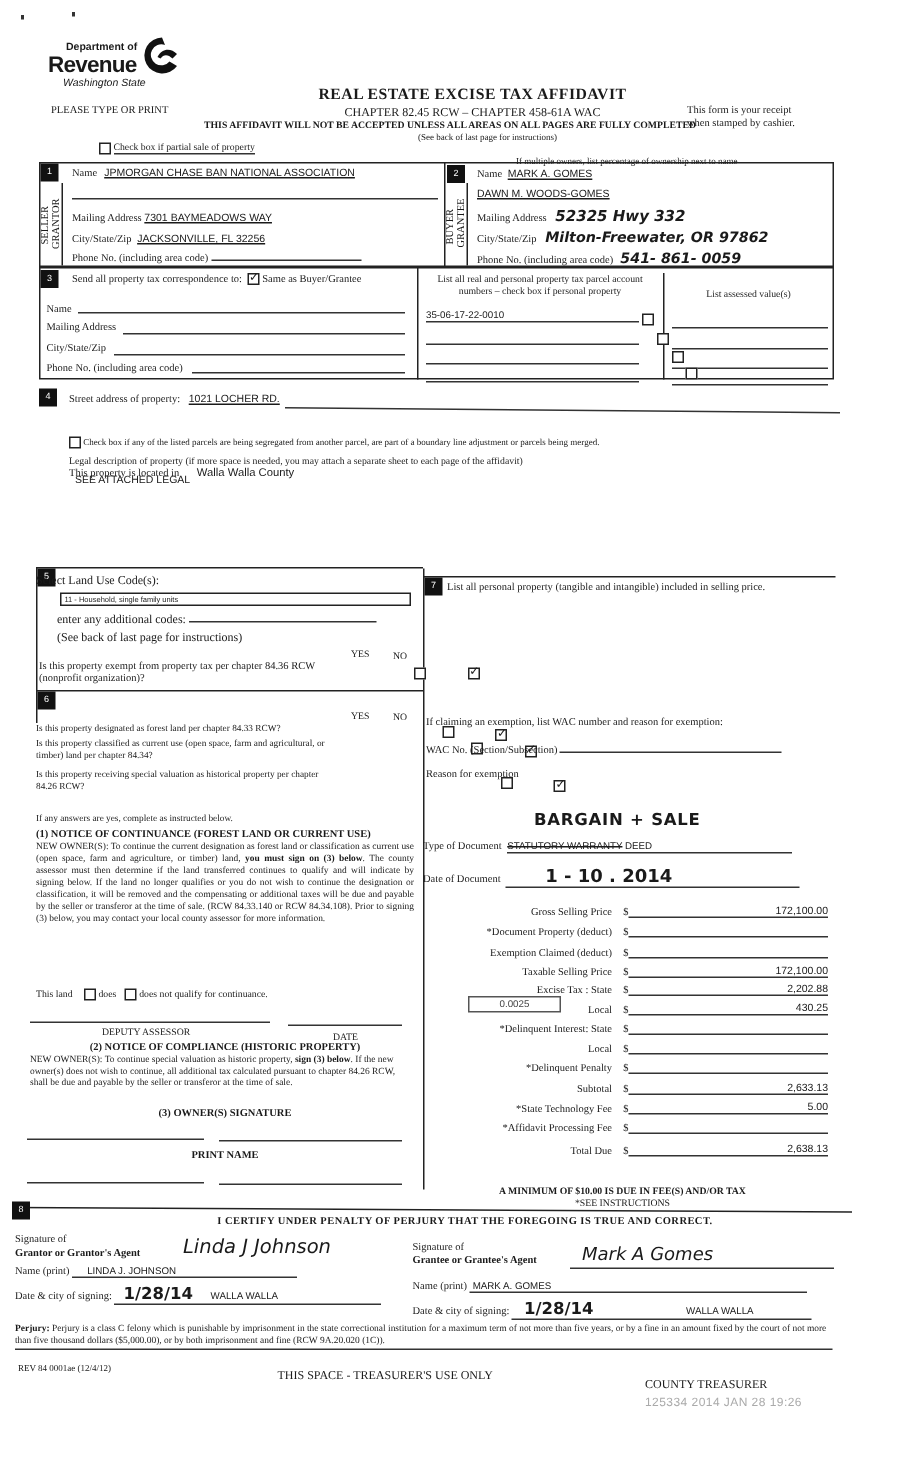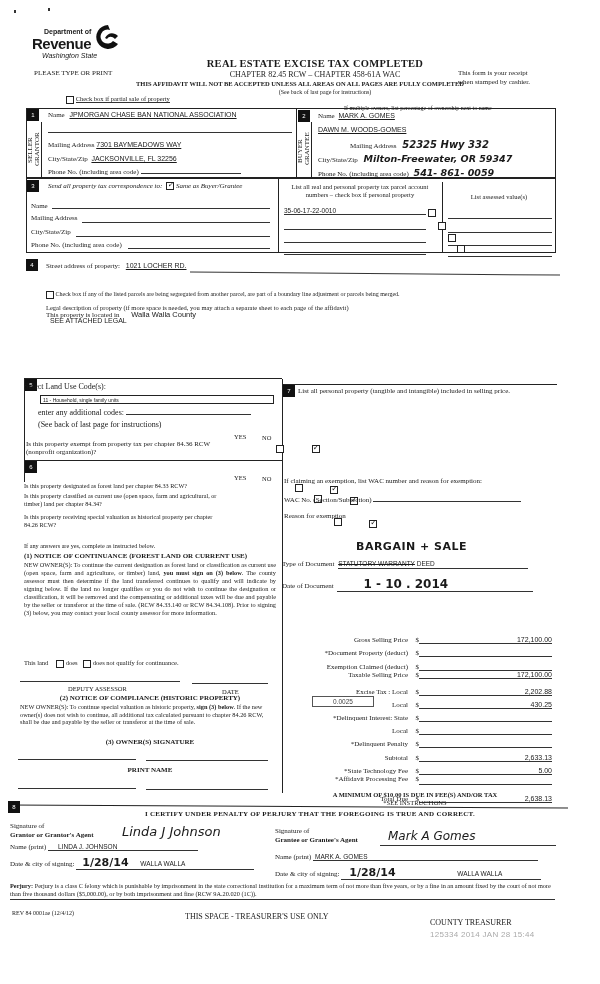"REAL ESTATE EXCISE TAX COMPLETED" div.abs { text: COMPLETED -> AFFIDAVIT }
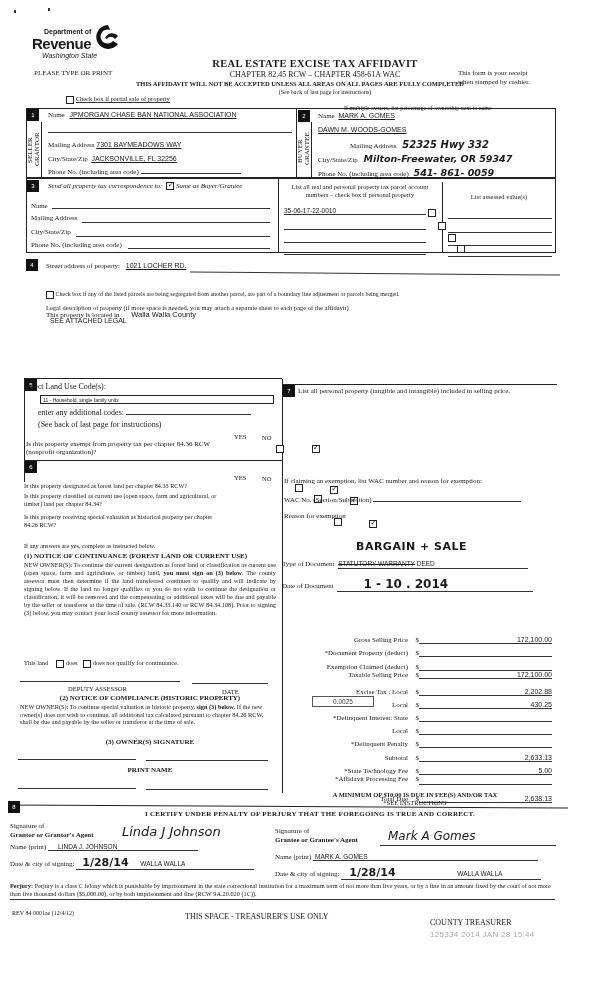"Mailing Address 52325 Hwy 332" div.abs { margin-left: 32px -> none }
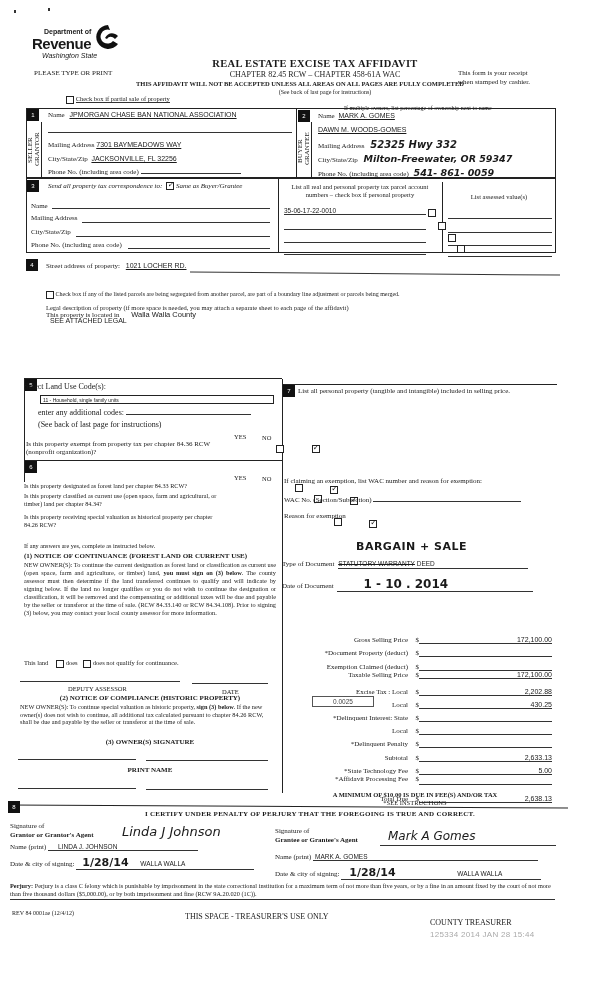"Milton-Freewater, OR 59347" span.hand { text: 59347 -> 97862 }
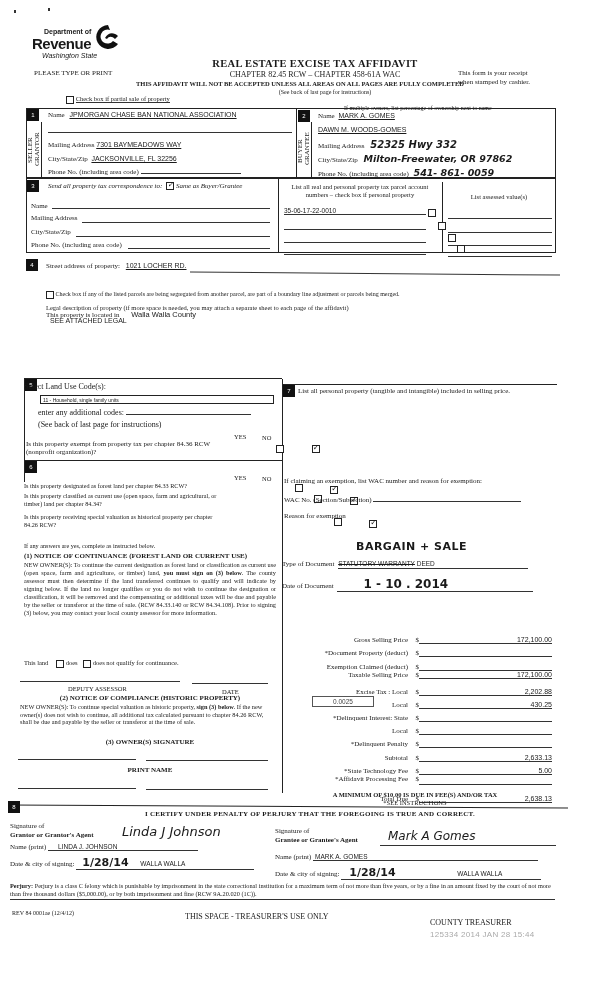"Send all property tax correspondence" div.abs { font-style: italic -> none }
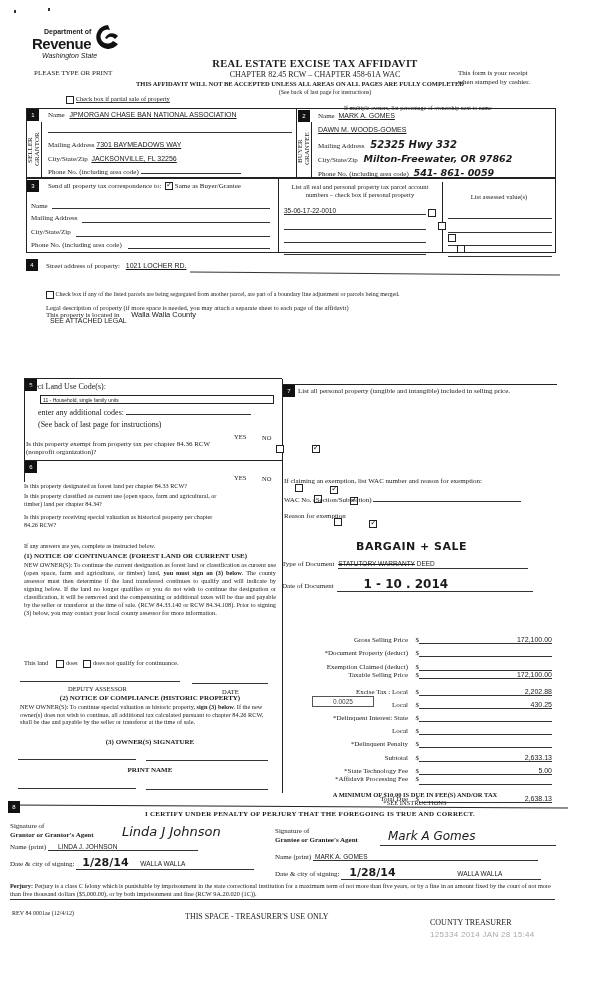"Gross Selling Price" div { margin-top: 32px -> none }
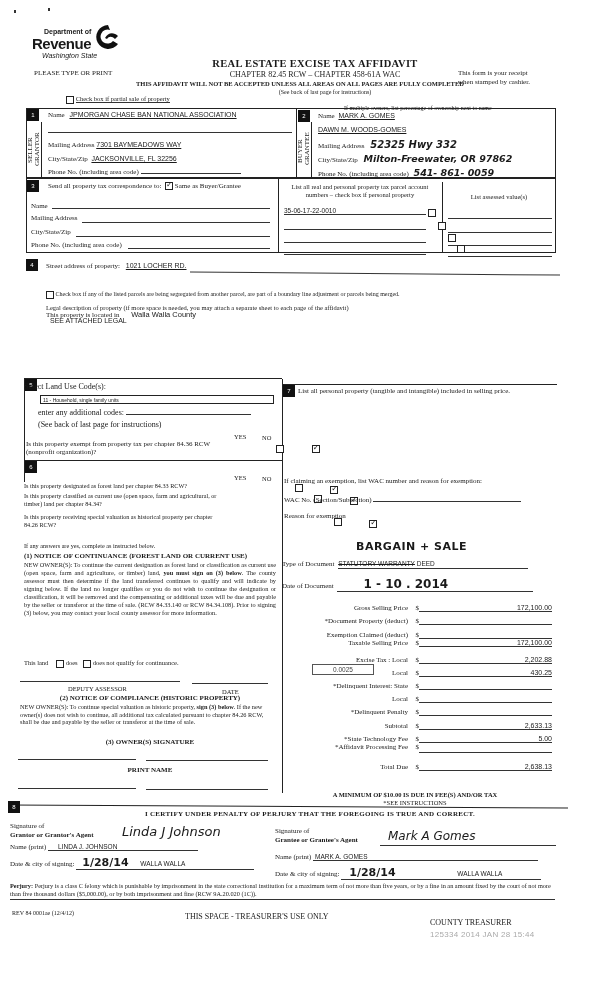"Taxable Selling Price" div { align-items: flex-start -> flex-end }
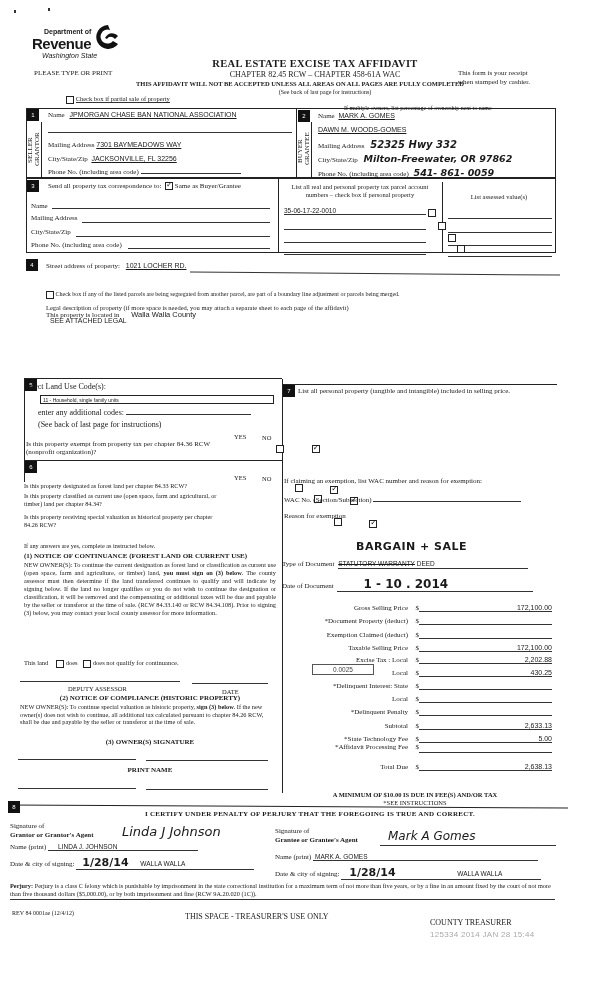"Excise Tax : Local" span.right { text: Local -> State }
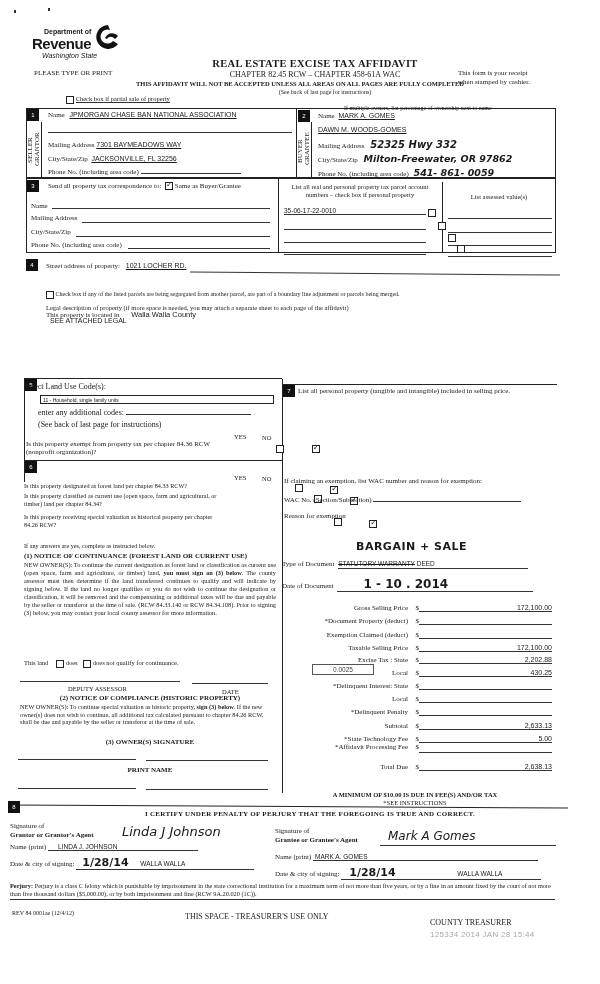"*Affidavit Processing Fee" div { align-items: none -> flex-end }
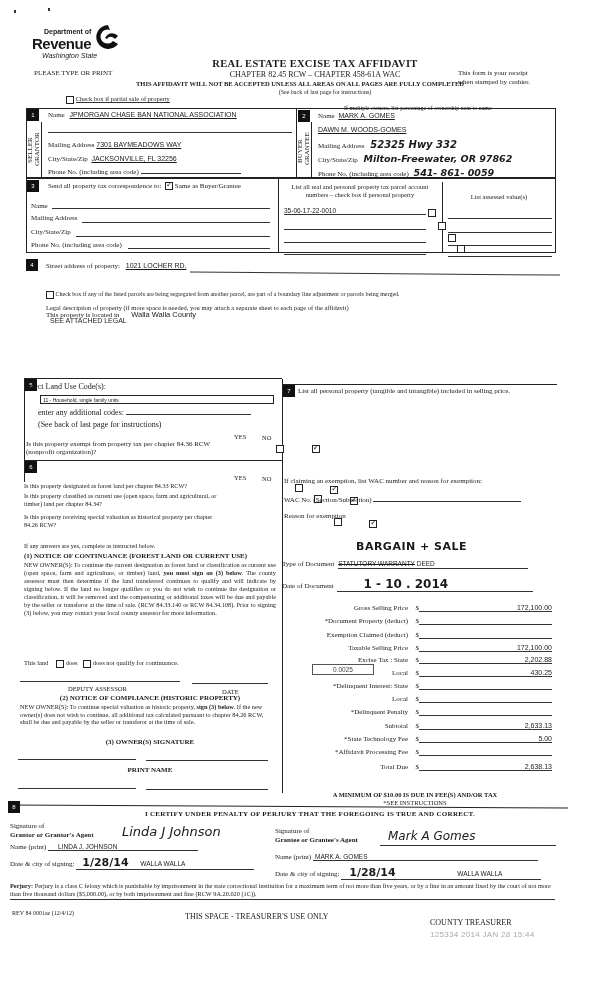"125334 2014 JAN 28 15:44" div.abs { text: 15:44 -> 19:26 }
